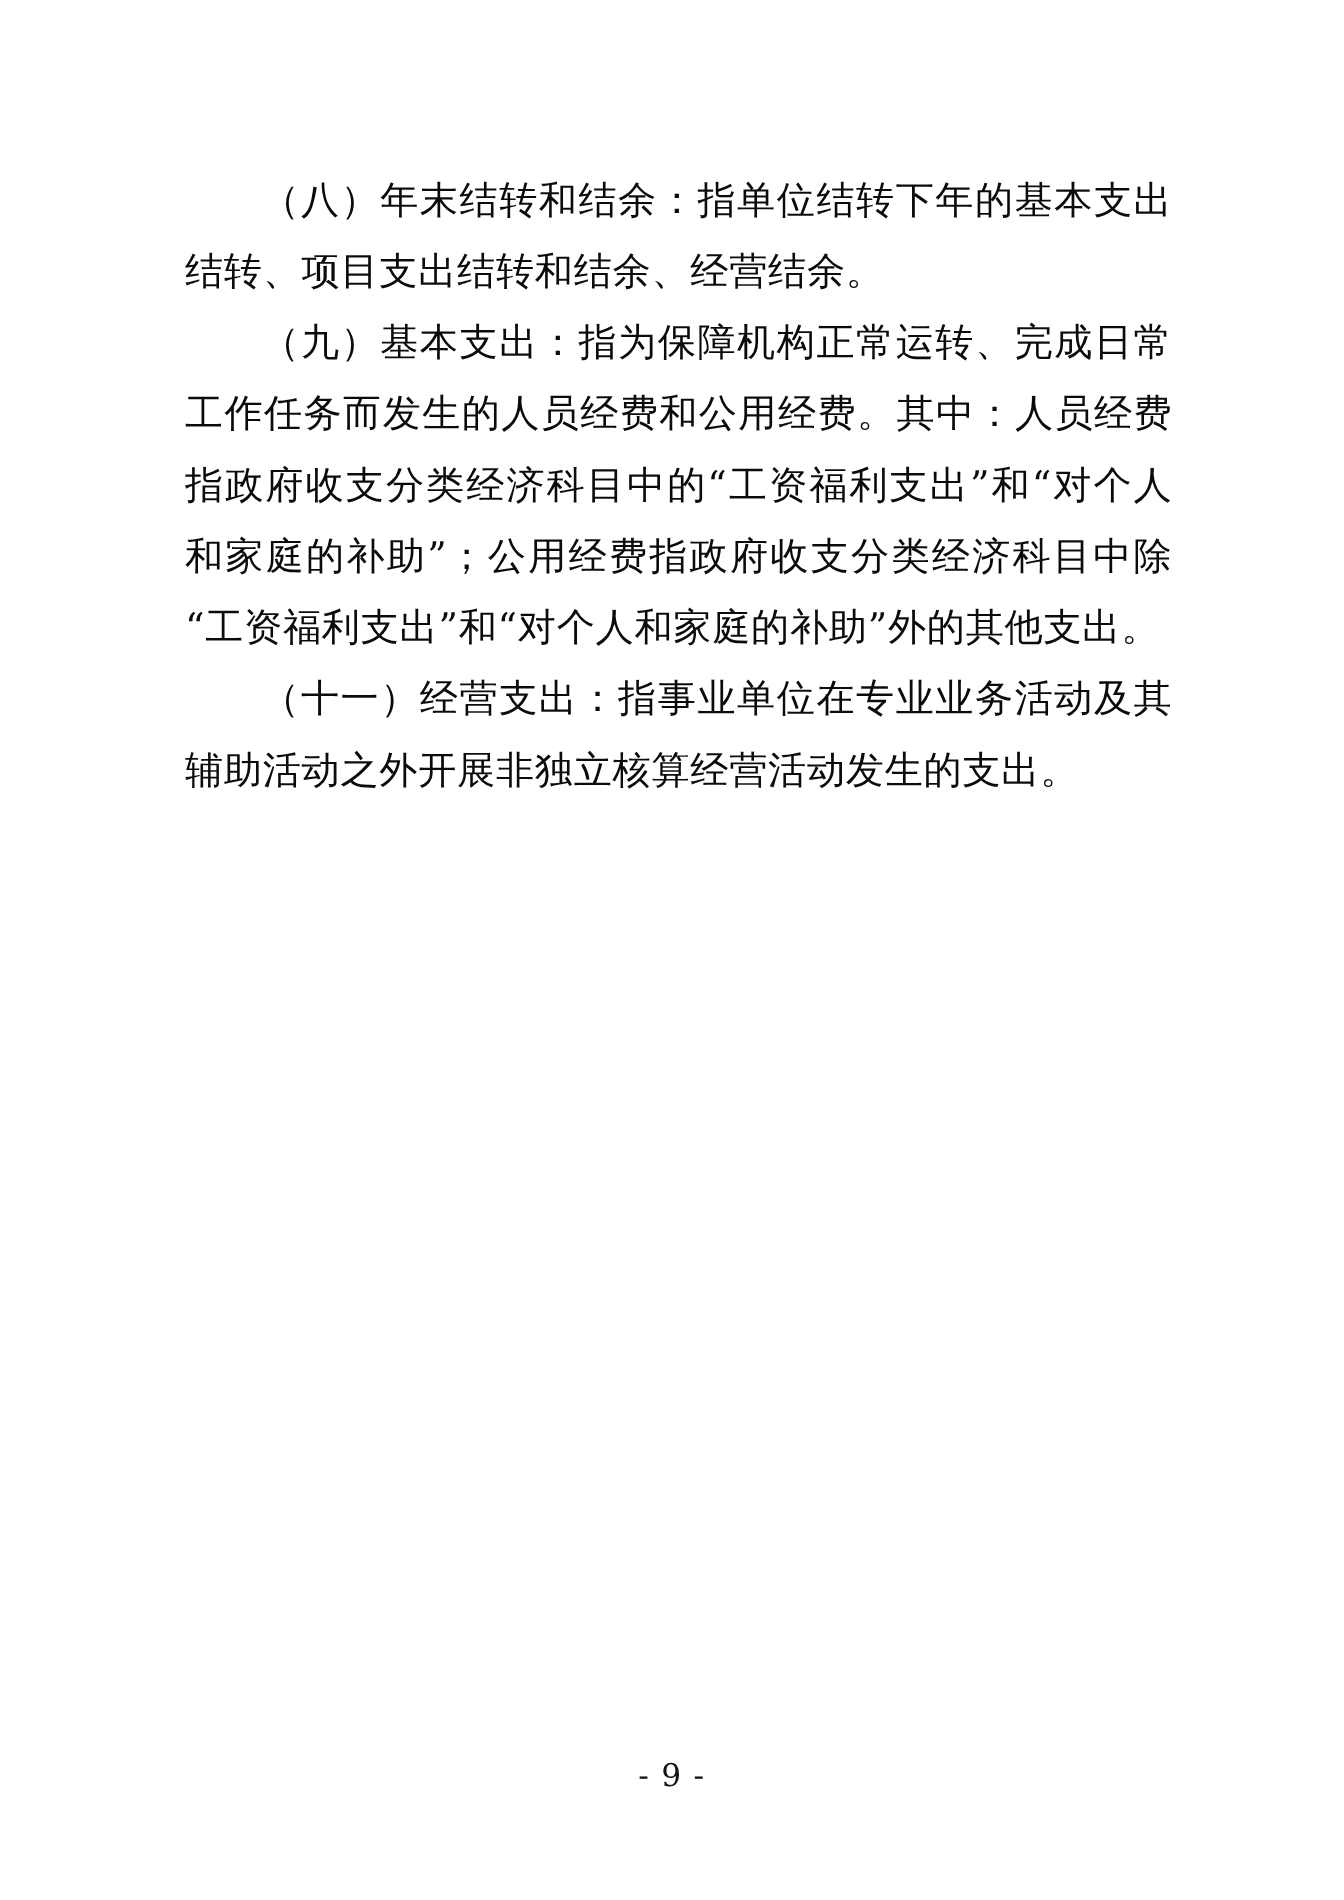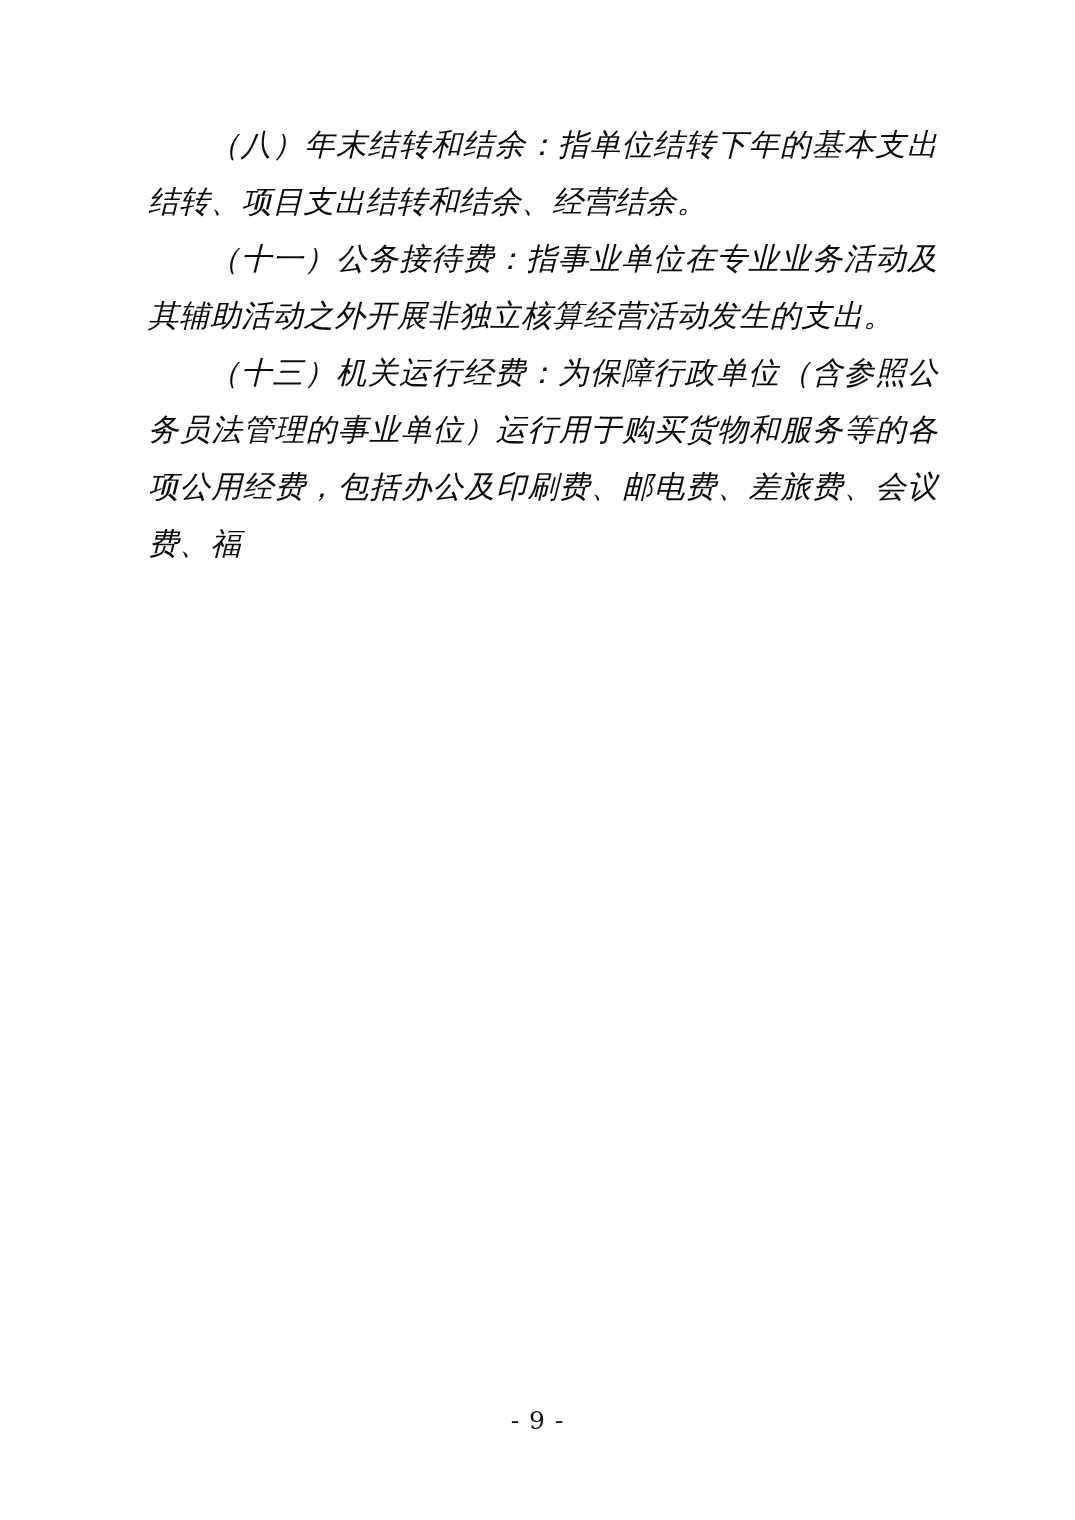"（八）年末结转和结余：指单位结转下年的基本支出结转、项目支出结转和结余、经营结余" .content { font-style: italic -> none; top: 116px -> 132px }
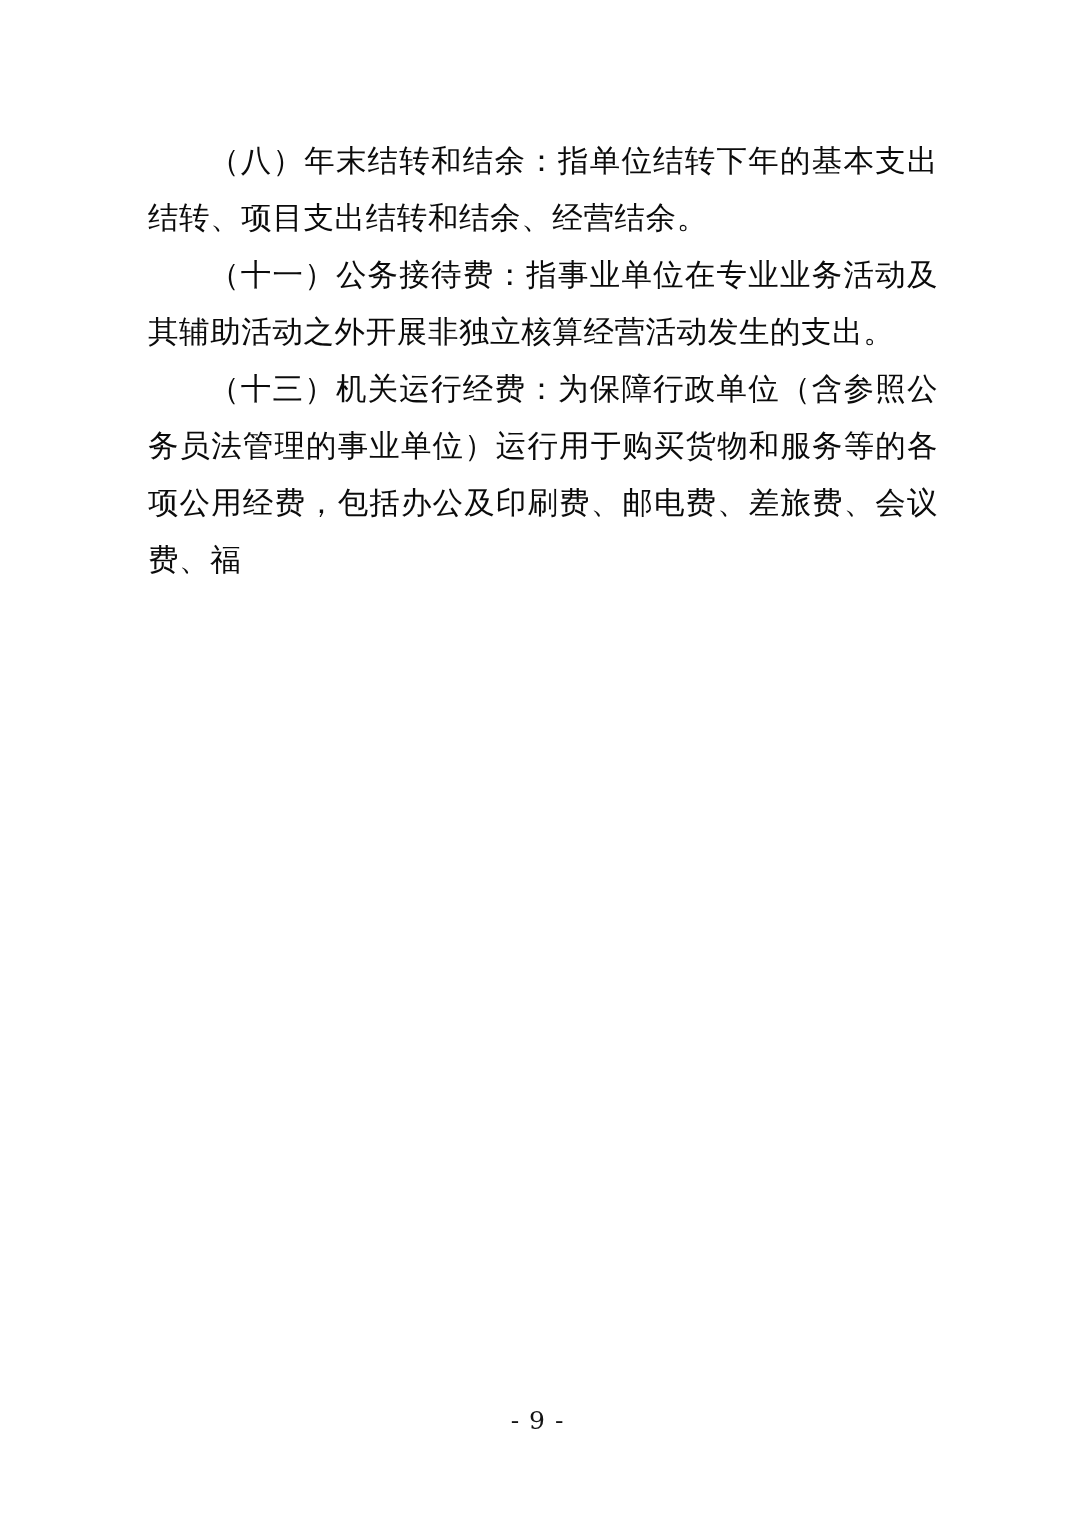"（九）基本支出：指为保障机构正常运转、完成日常工作任务而发生的人员经费和公用经费" p.para { html: none -> <p>（九）基本支出：指为保障机构正常运转、完成日常工作任务而发生的人员经费和公用经费。其中：人员经费指政府收支分类经济科目中的“工资福利支出”和“对个人和家庭的补助”；公用经费指政府收支分类经济科目中除“工资福利支出”和“对个人和家庭的补助”外的其他支出。</p> }
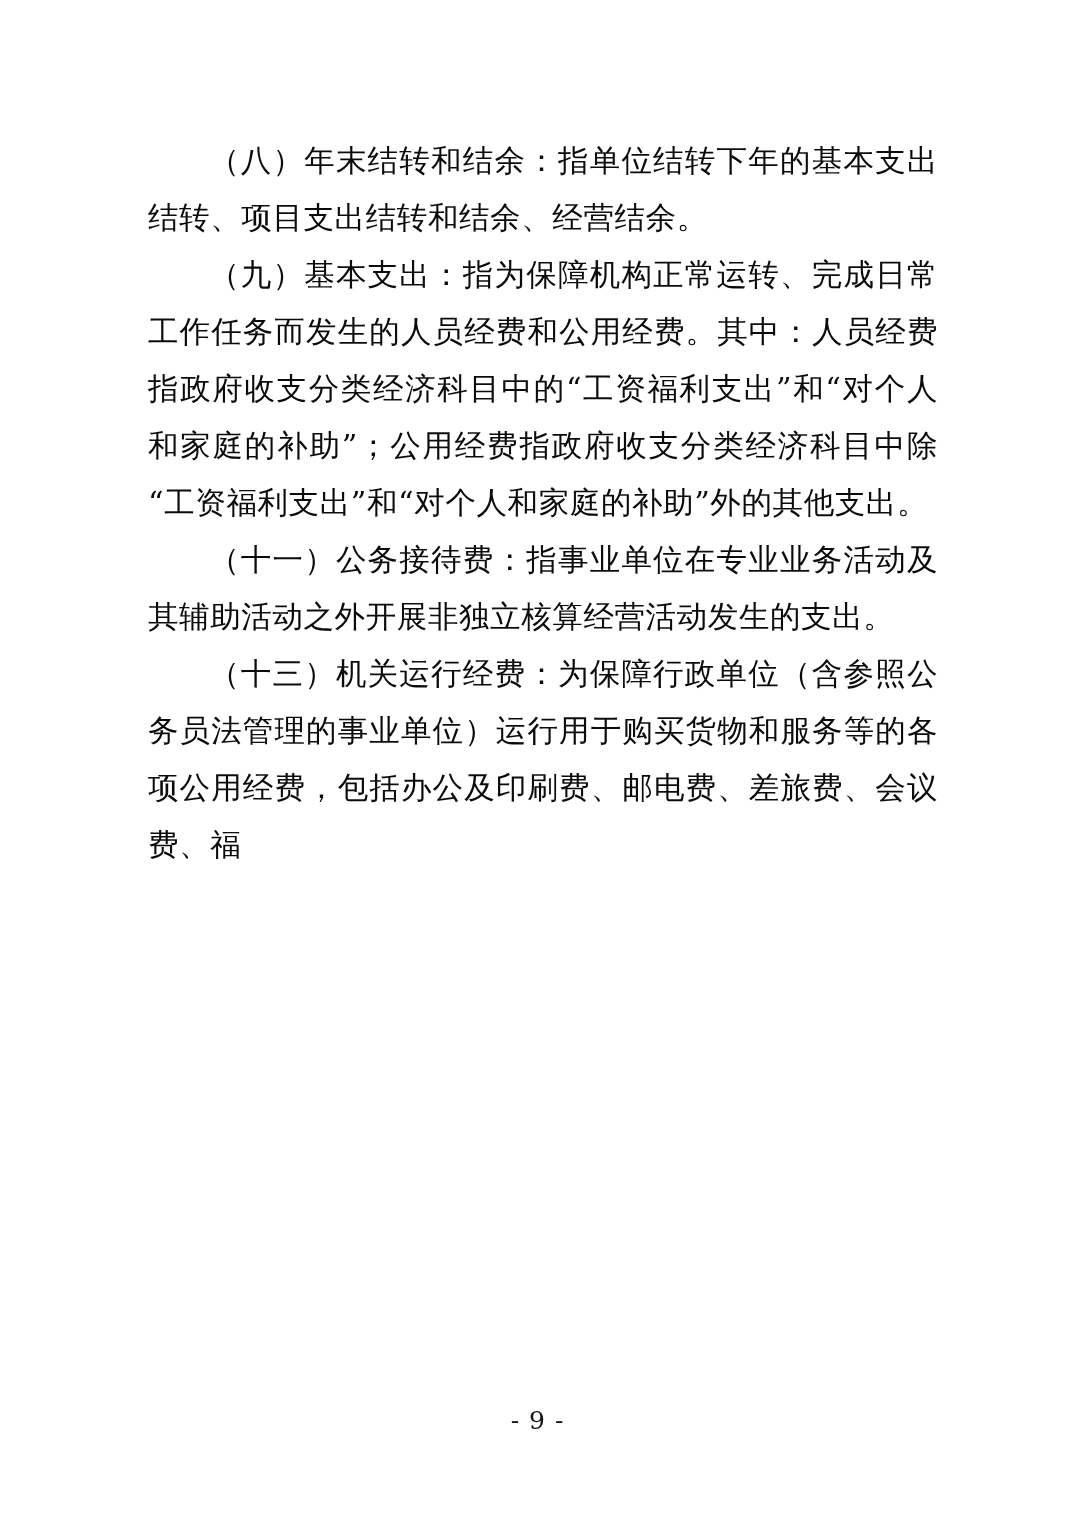"（十一）公务接待费：指事业单位在专业业务活动及其辅助活动之外开展非独立核算经营活" p.para { text: 公务接待费 -> 经营支出 }
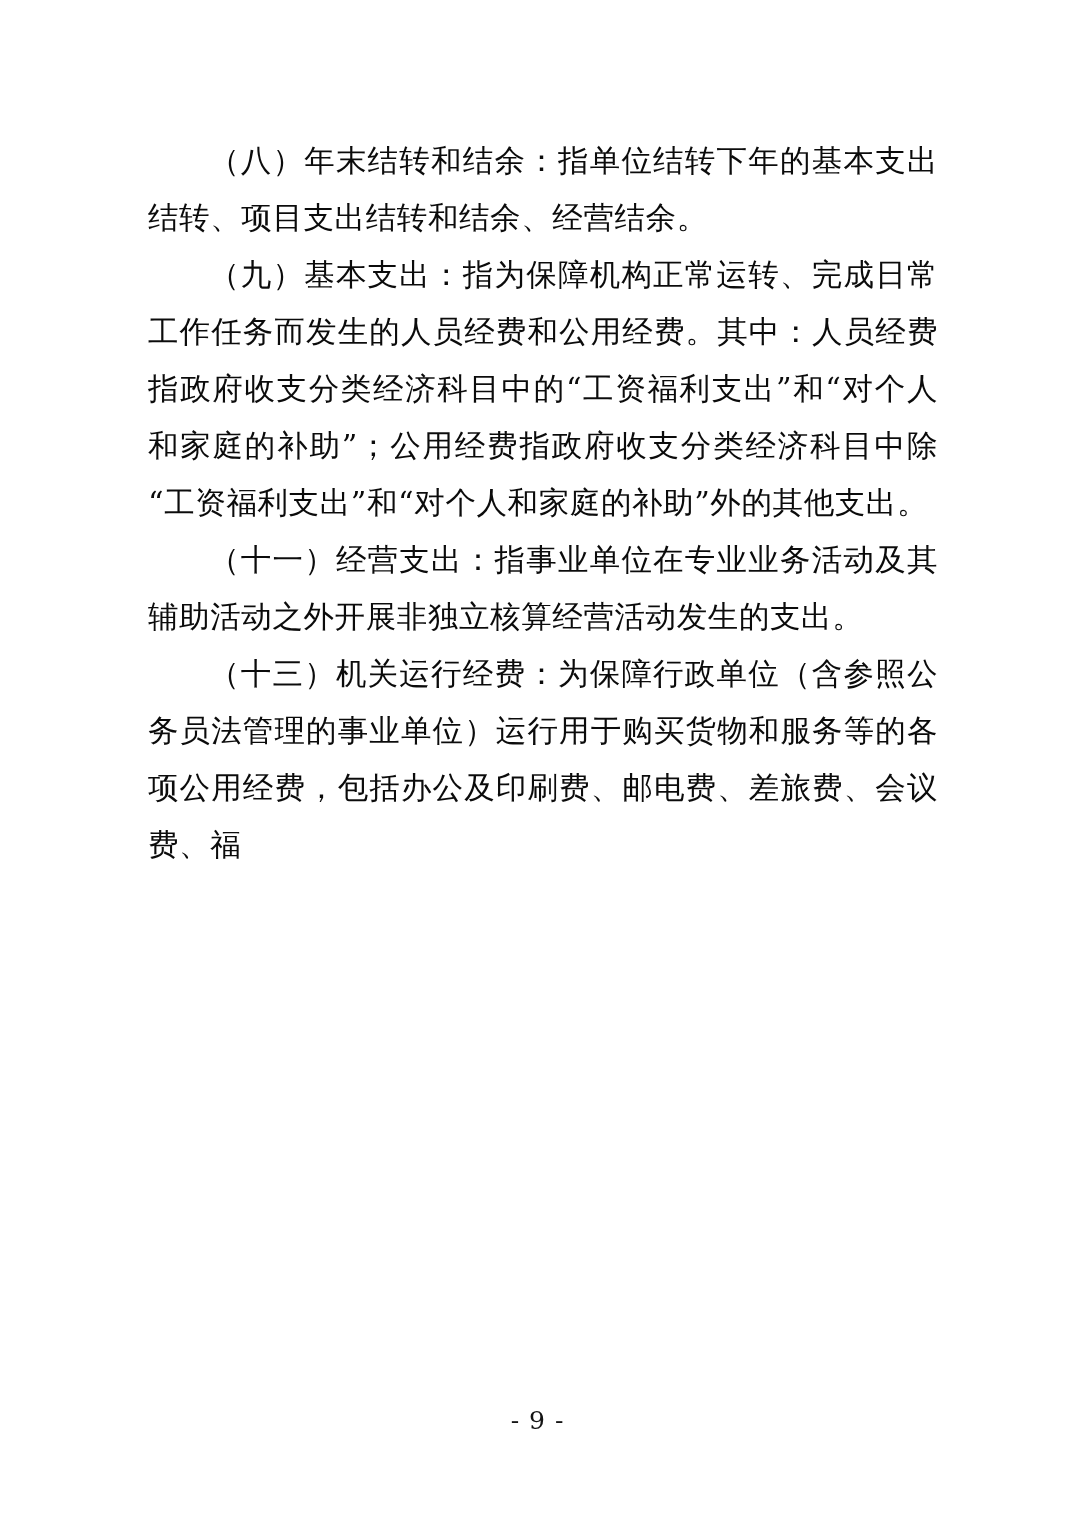"（十三）机关运行经费：为保障行政单位（含参照公务员法管理的事业单位）运行用于购买" p.para { html: <p>（十三）机关运行经费：为保障行政单位（含参照公务员法管理的事业单位）运行用于购买货物和服务等的各项公用经费，包括办公及印刷费、邮电费、差旅费、会议费、福</p> -> none }
